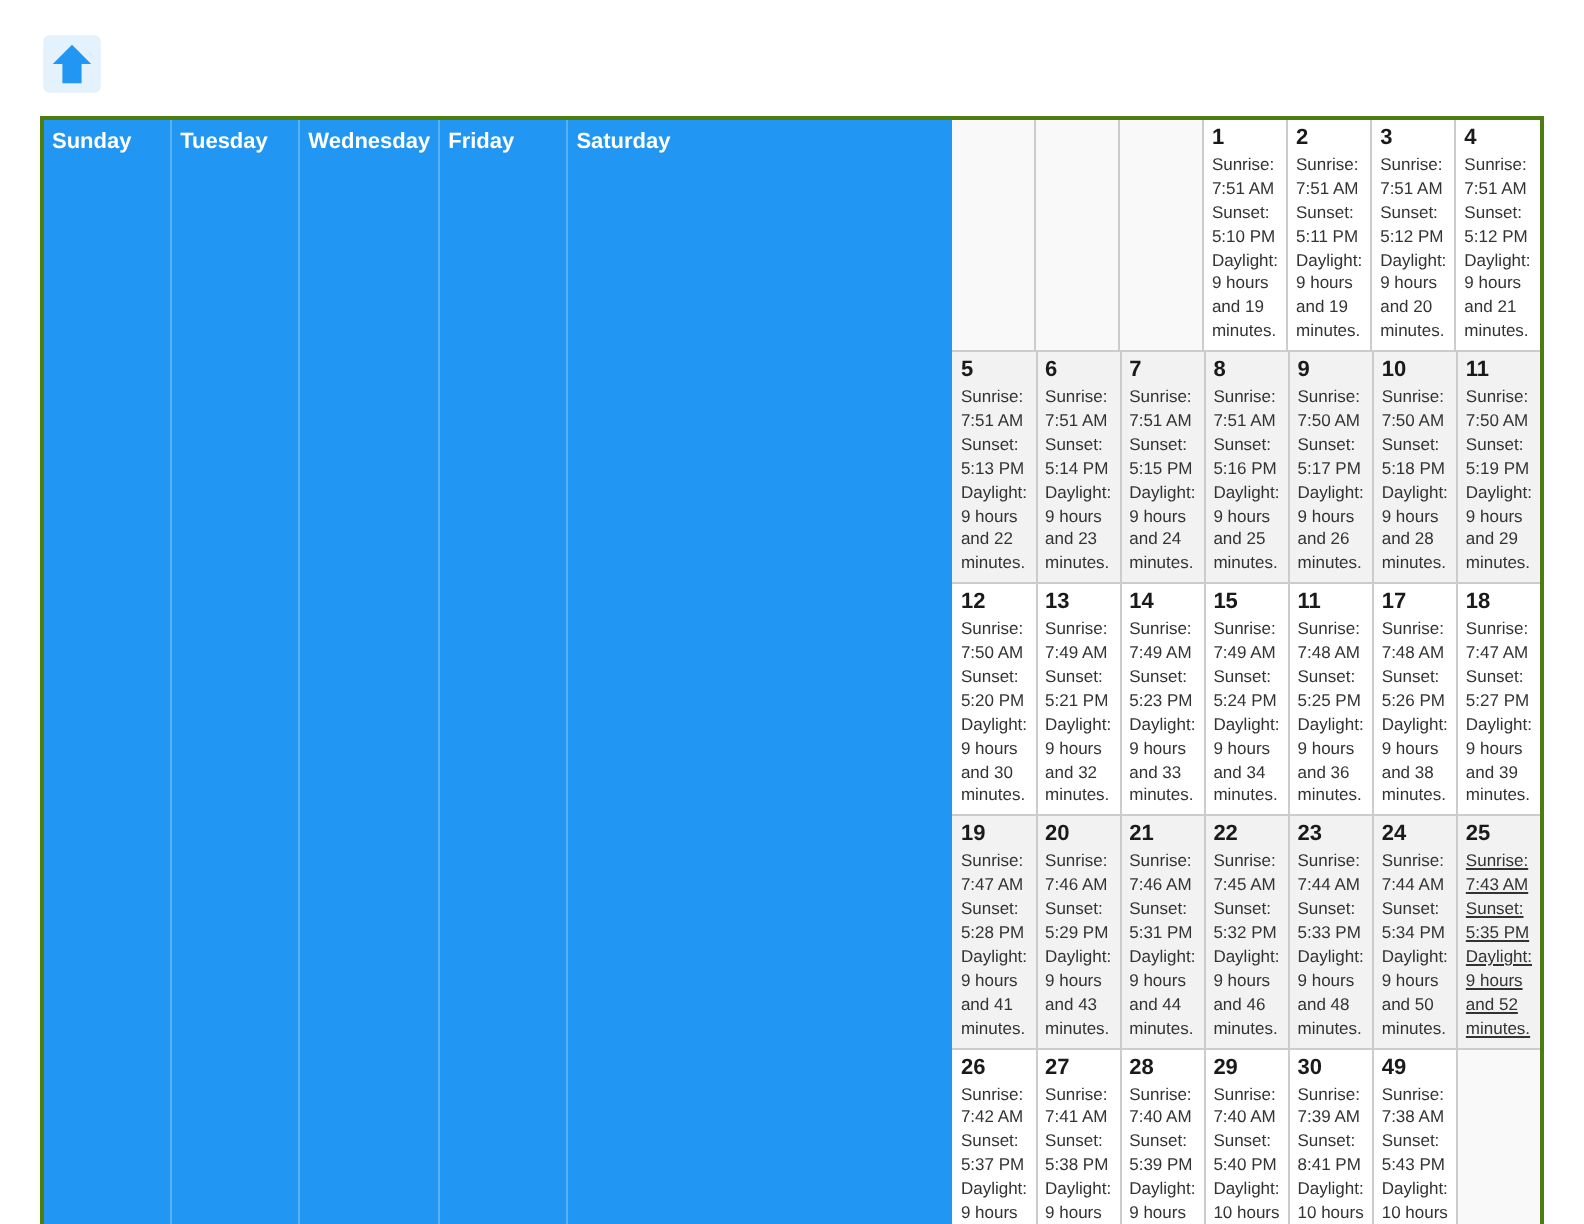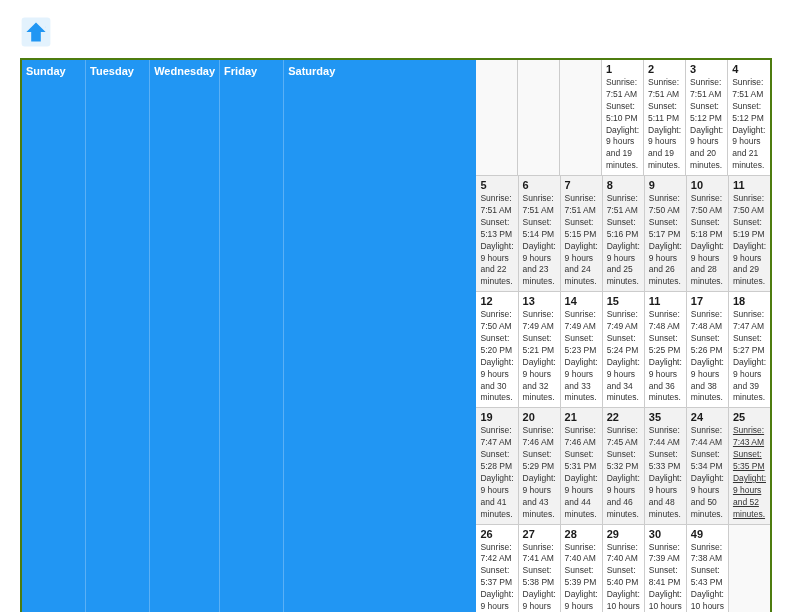"35" div.day-num { text: 35 -> 23 }
